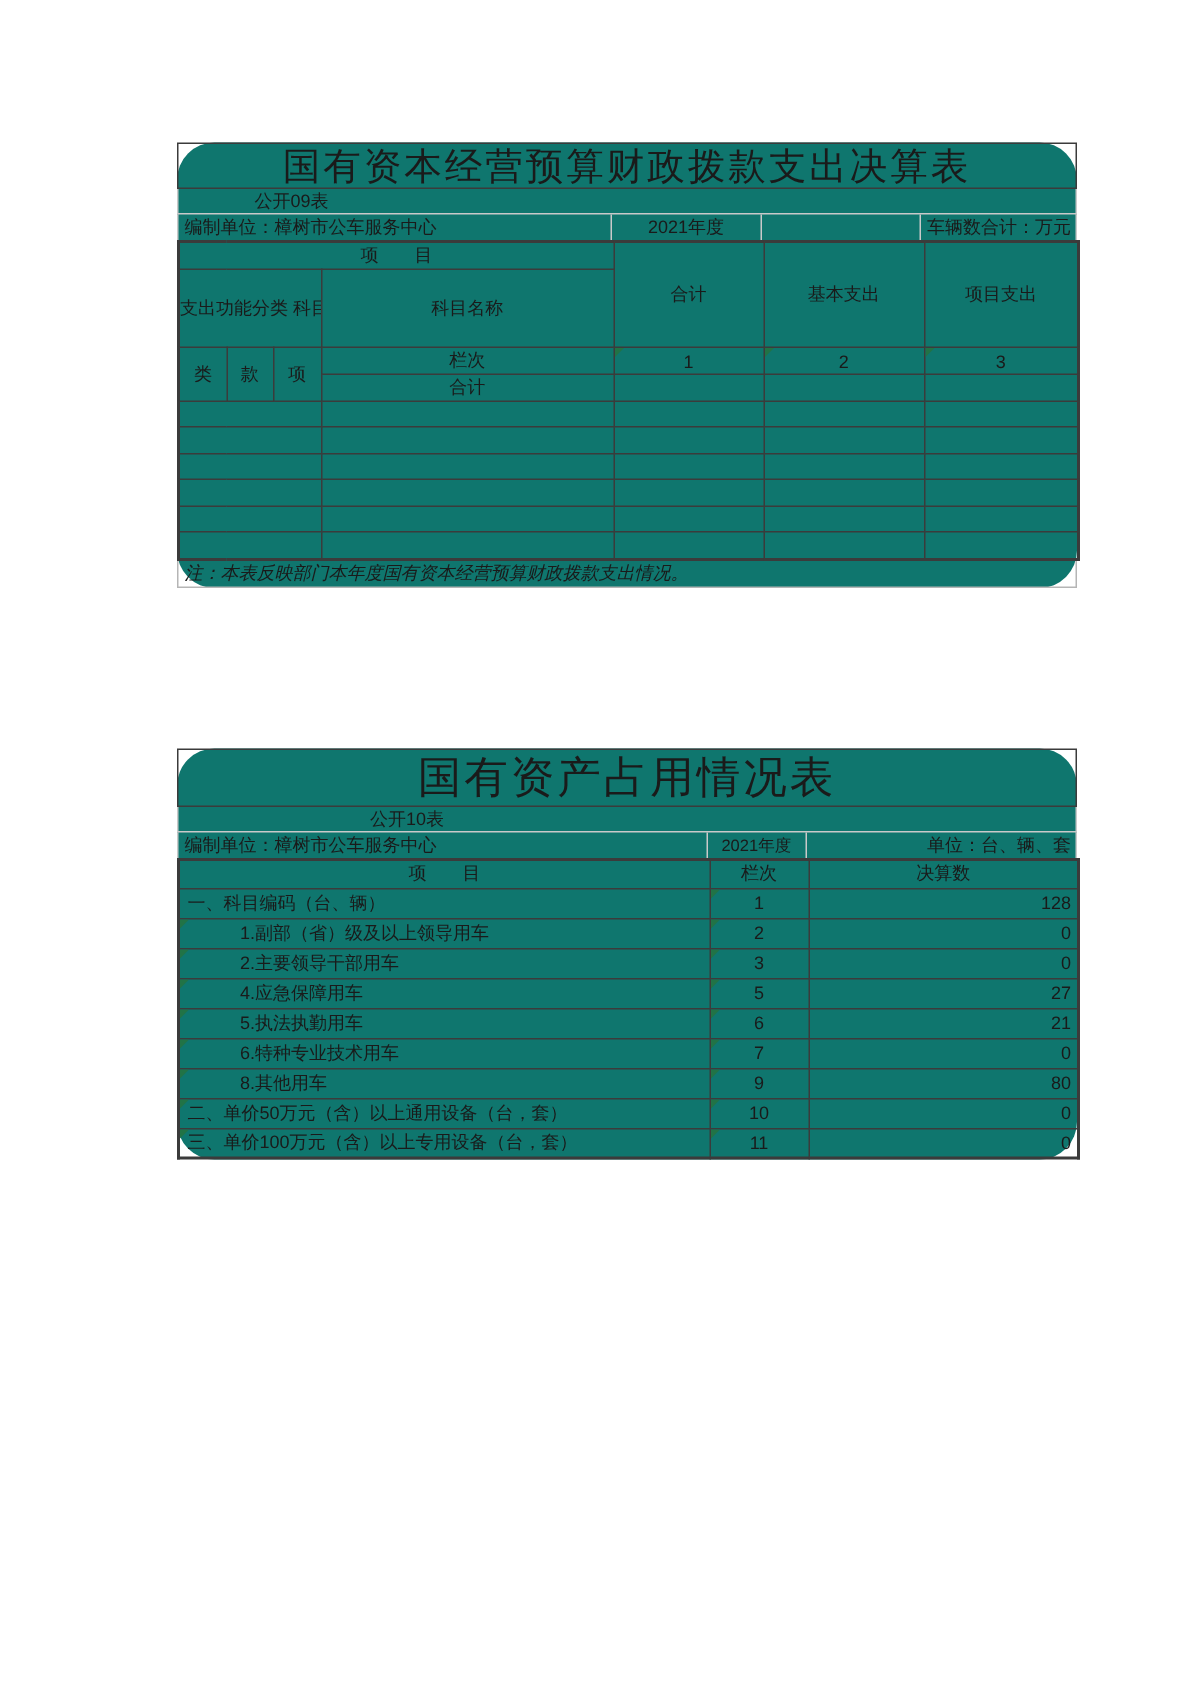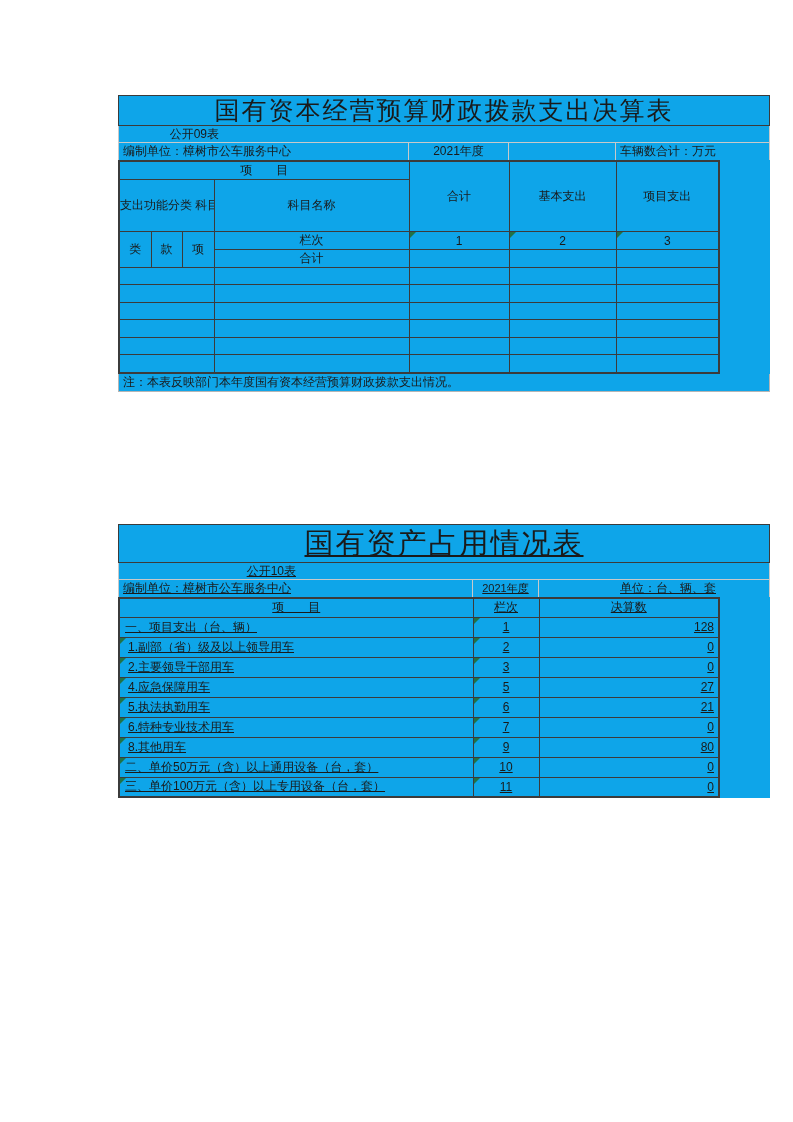"国有资本经营预算财政拨款支出决算表" .sheet { background: #0ea5e9 -> #0f766e; border-radius: none -> 25px; width: 652px -> 600px }
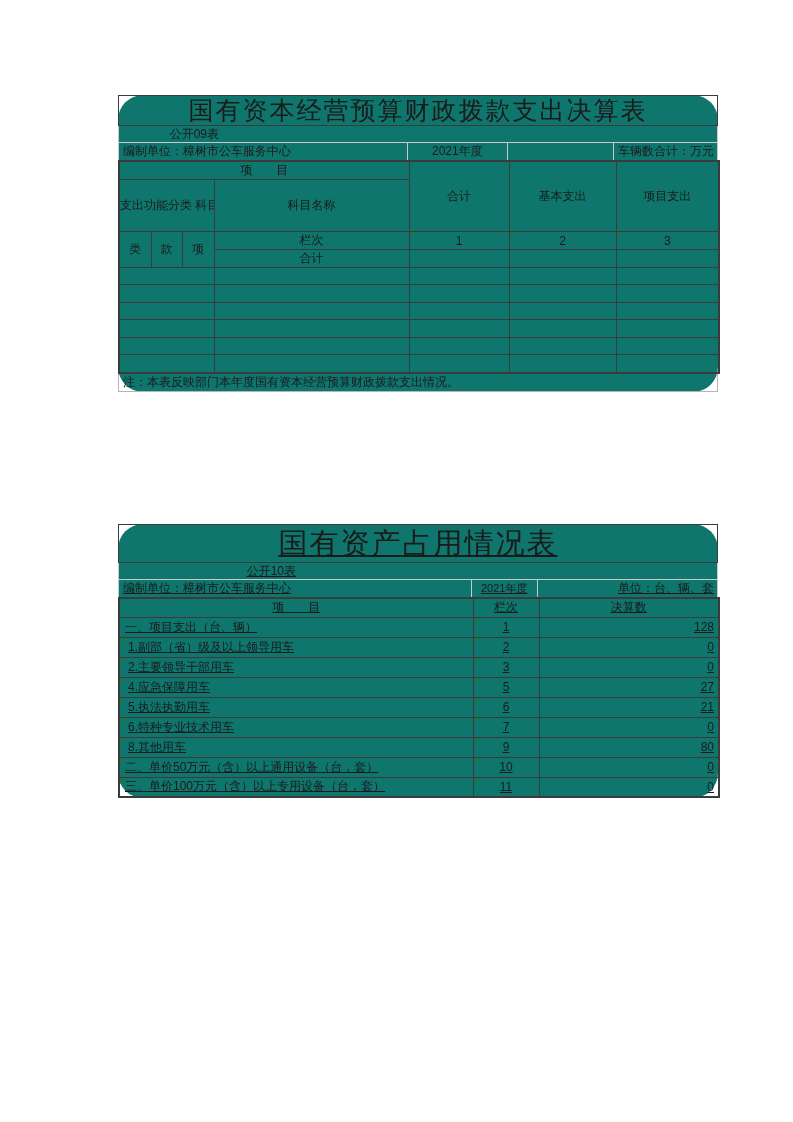"注：本表反映部门本年度国有资本经营预算财政拨款支出情况。" #t1 .note-box { font-style: none -> italic }
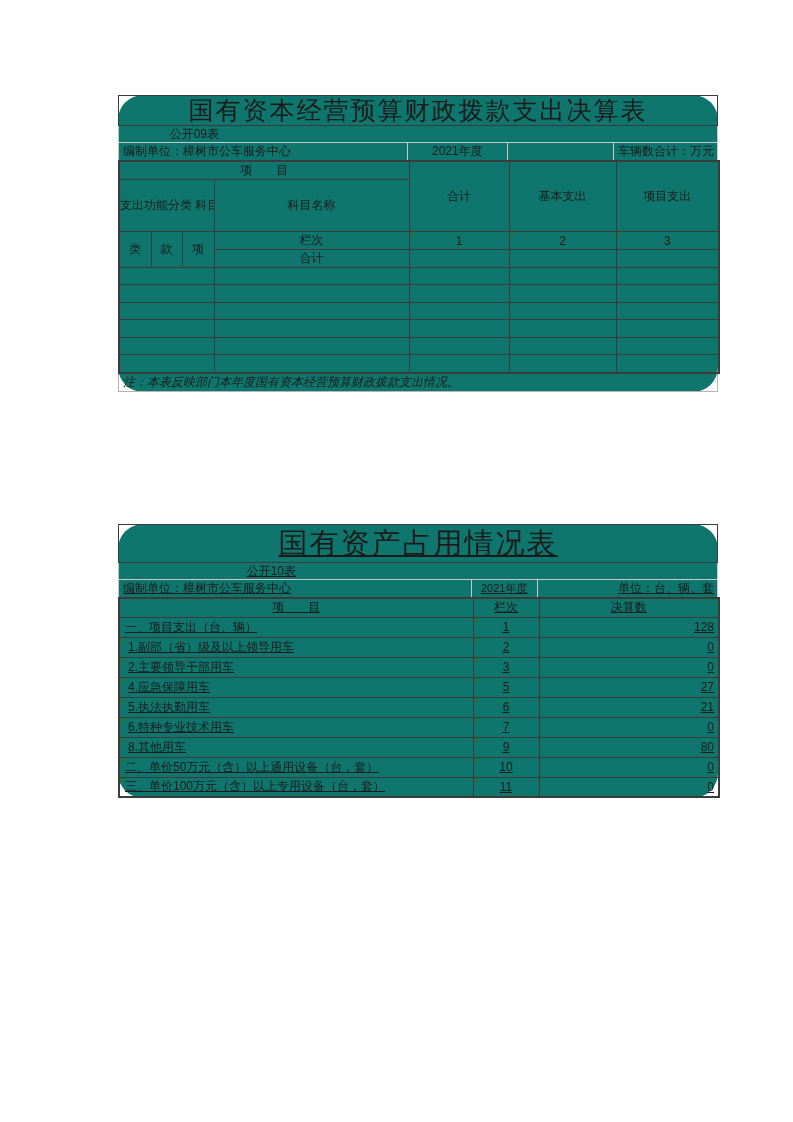"国有资产占用情况表" #t2 { text-decoration: underline -> none; top: 524px -> 499px }
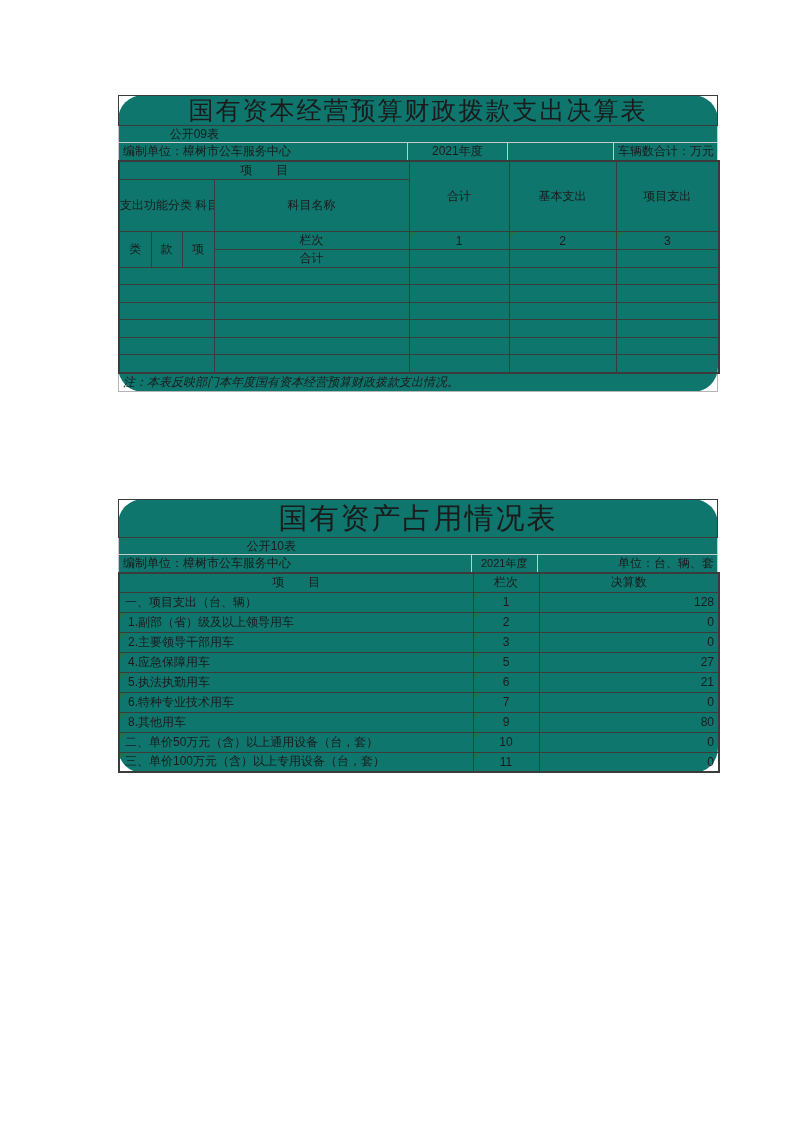"一、项目支出（台、辆）" span { text: 项目支出 -> 科目编码 }
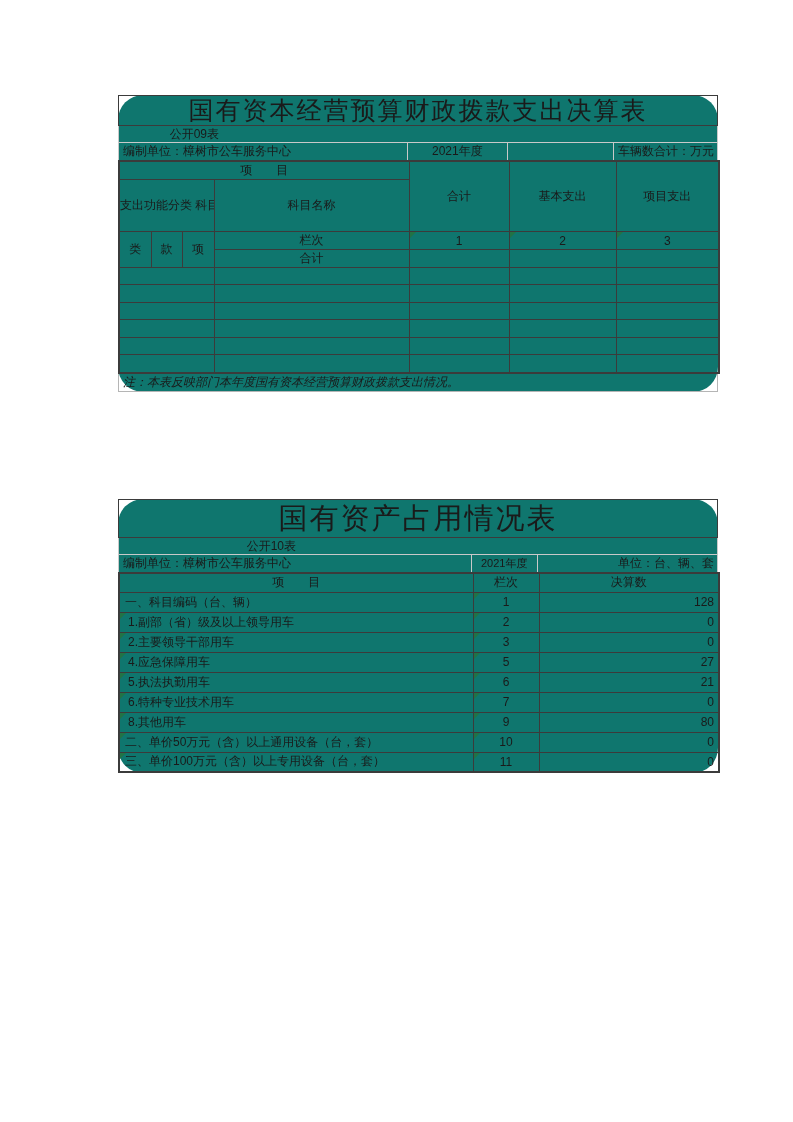"1.副部（省）级及以上领导用车" td.lbl.indent { padding-left: 8px -> 40px }
